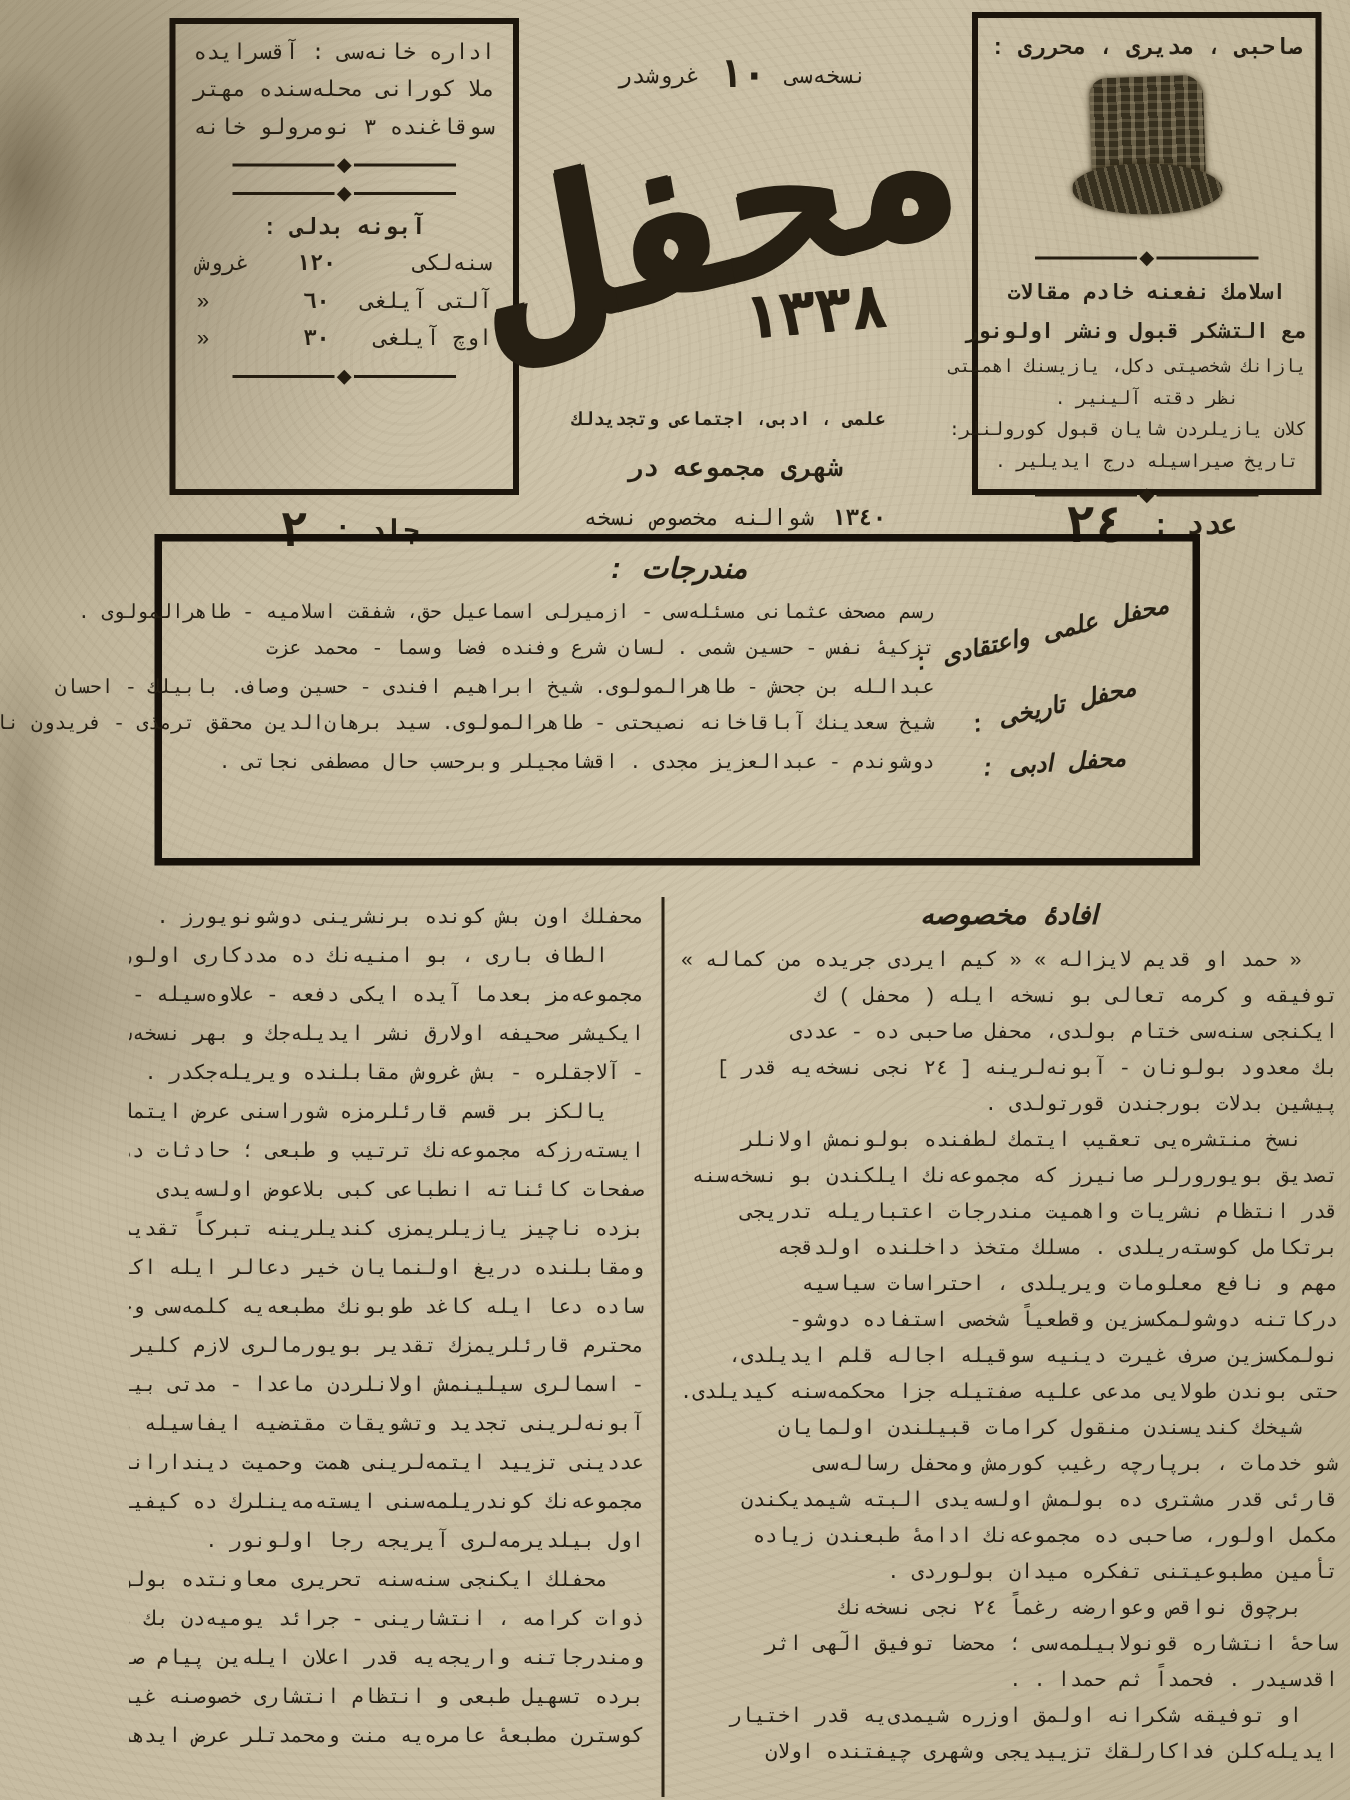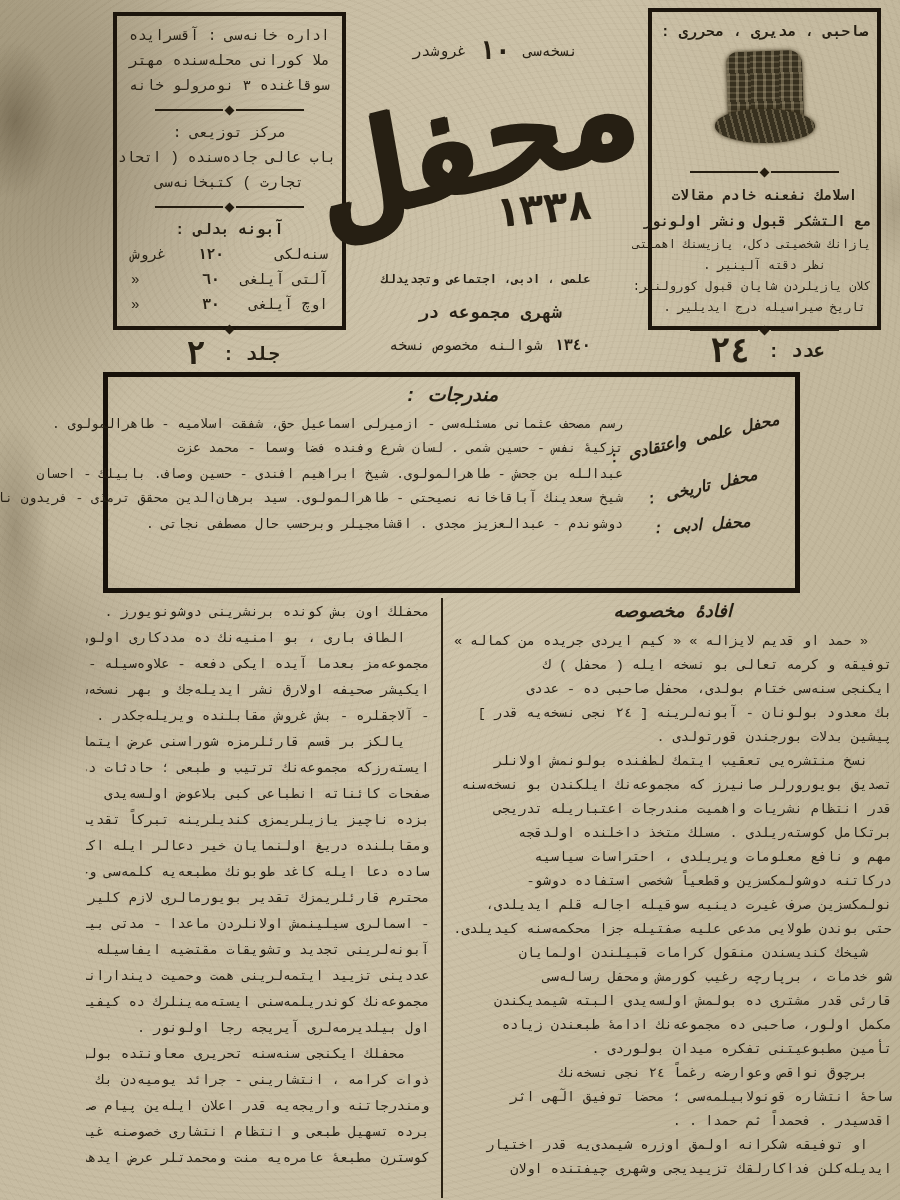"مركز توزیعی :" div { html: <div> <div>مركز توزیعی :</div> <div>باب عالی جاده‌سنده ( اتحاد</div> <div>تجارت ) كتبخانه‌سی</div> </div> -> none }
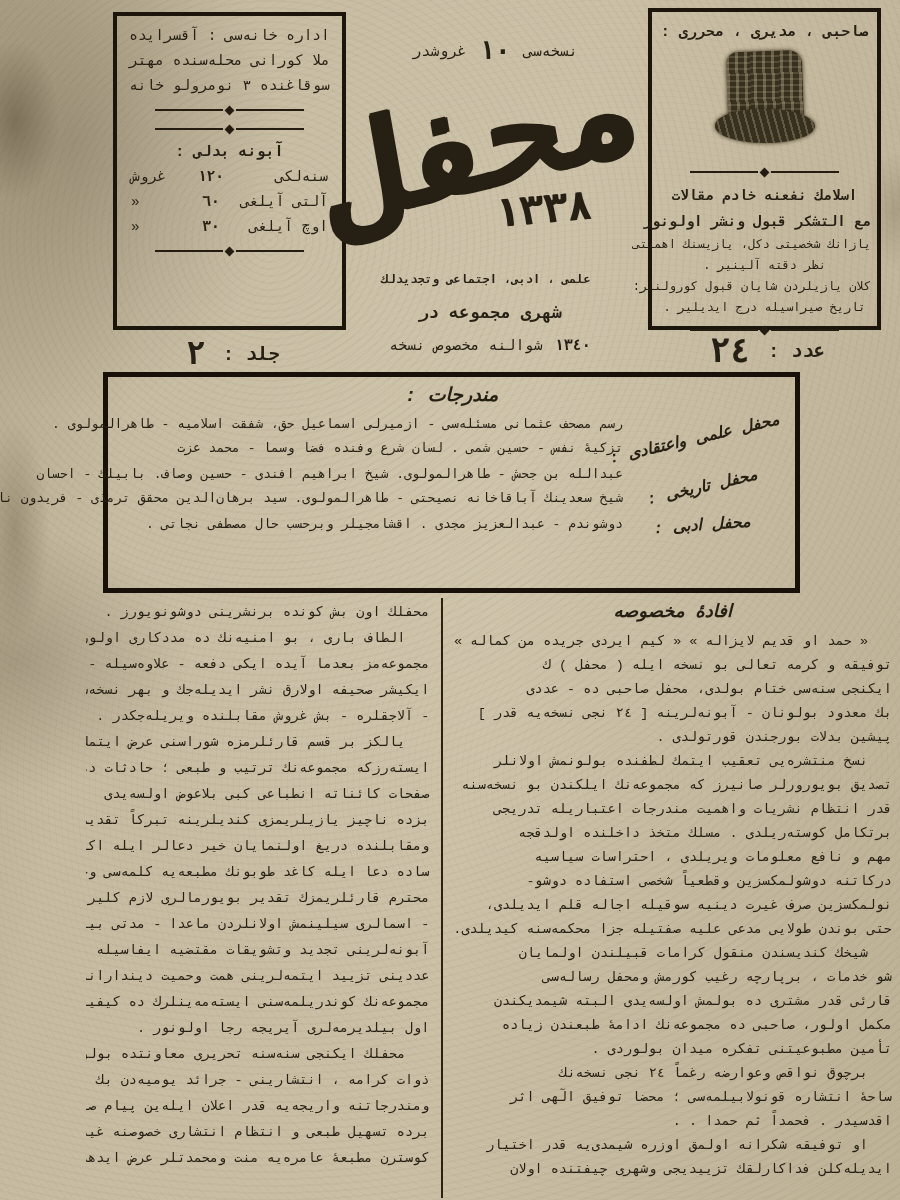"مندرجات :" .contents-box { top: 372px -> 356px }
